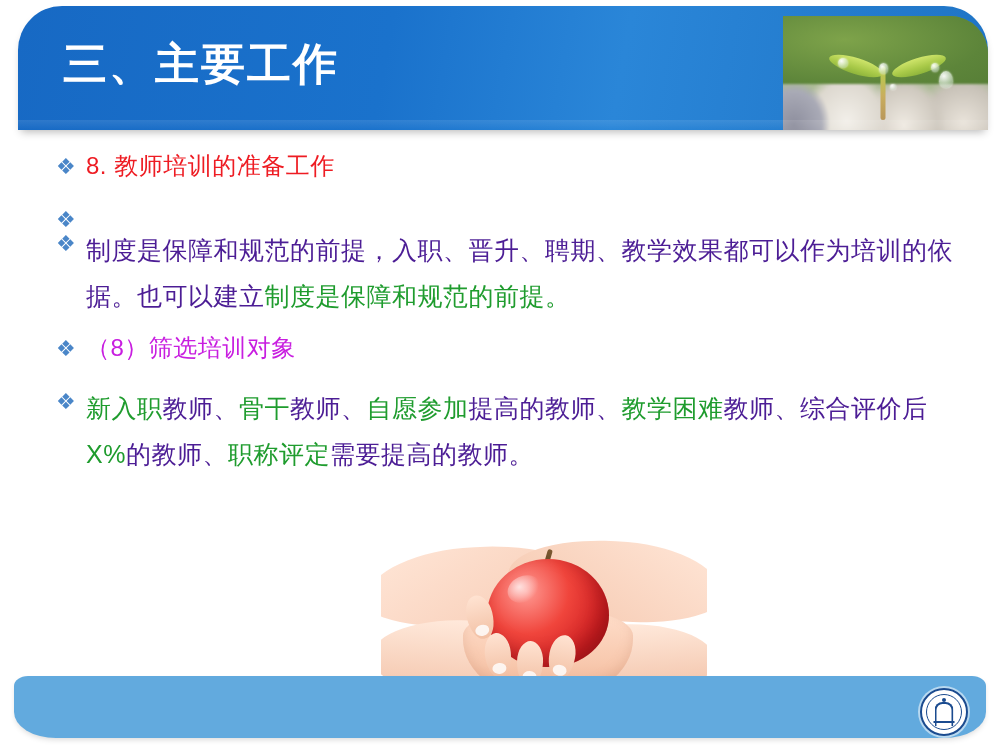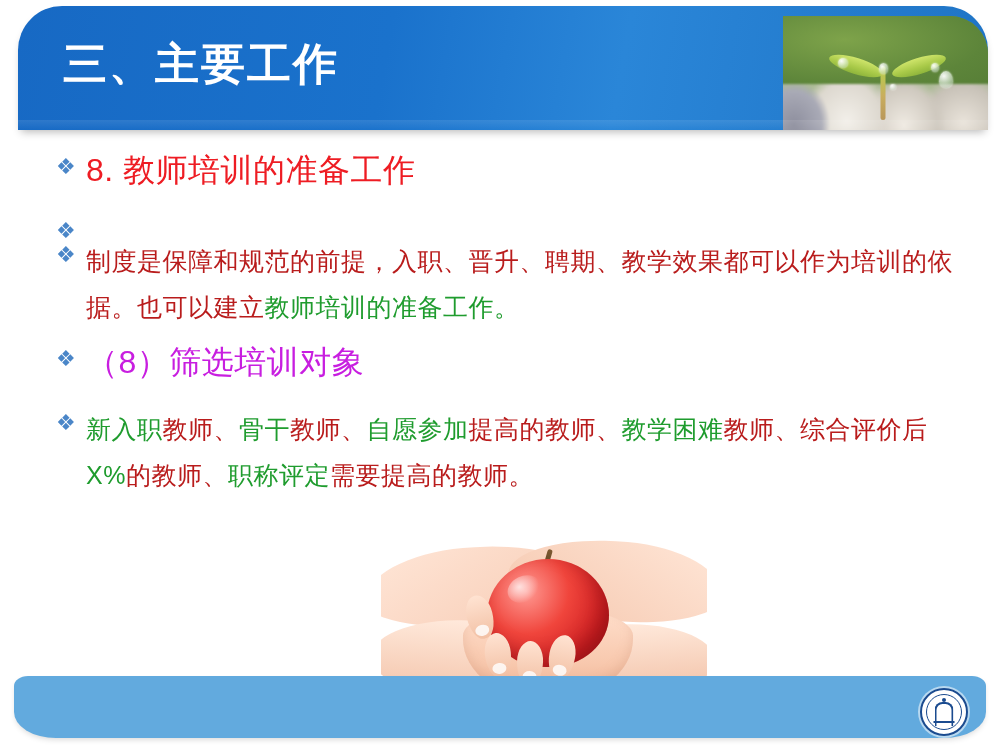"8. 教师培训的准备工作" .bullet-text { font-size: 32px -> 24px }
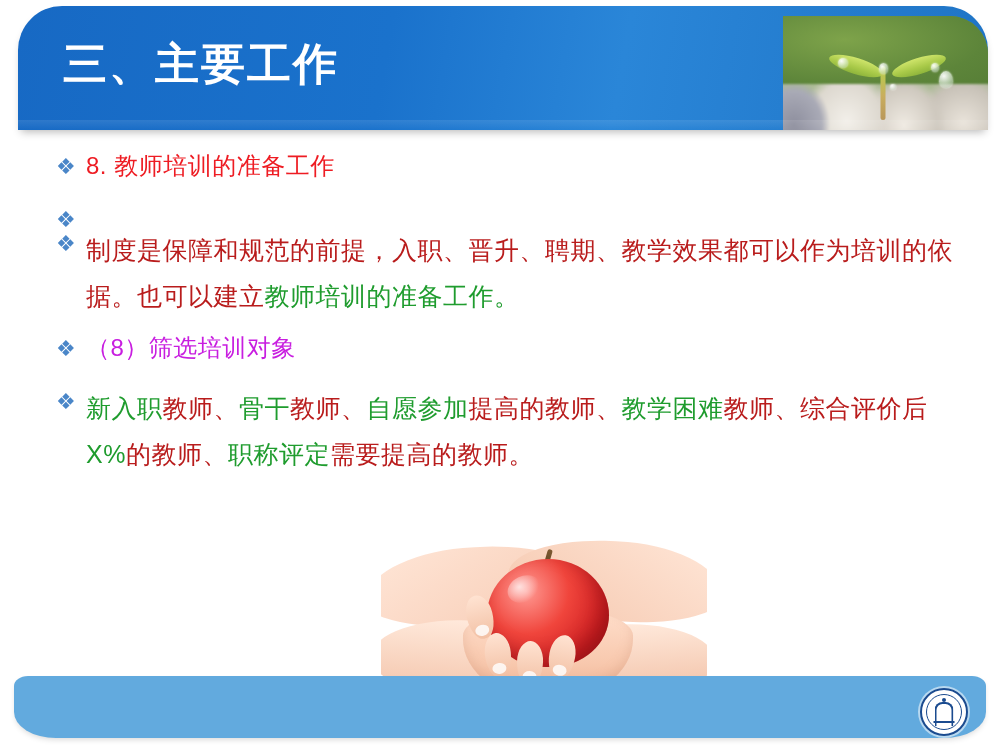"制度是保障和规范的前提，入职、晋升、聘期、教学效果都可以作为培训的依据。也可以建" .c-blue { color: #b91c1c -> #4c1d95 }
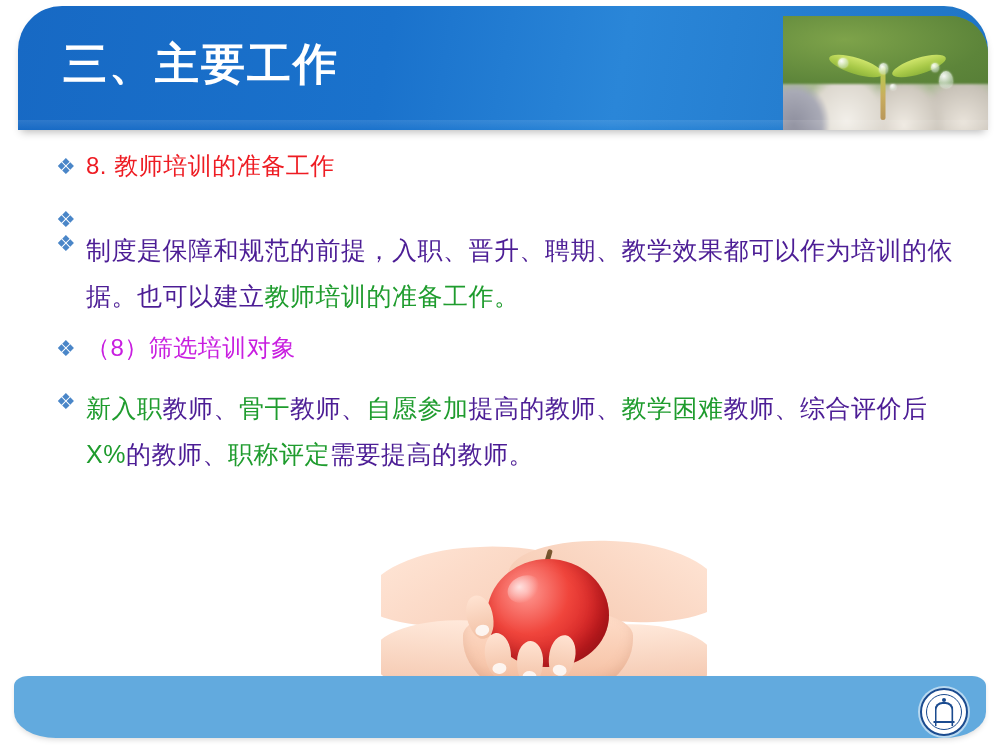"教师培训的准备工作。" span.c-green { text: 教师培训的准备工作 -> 制度是保障和规范的前提 }
